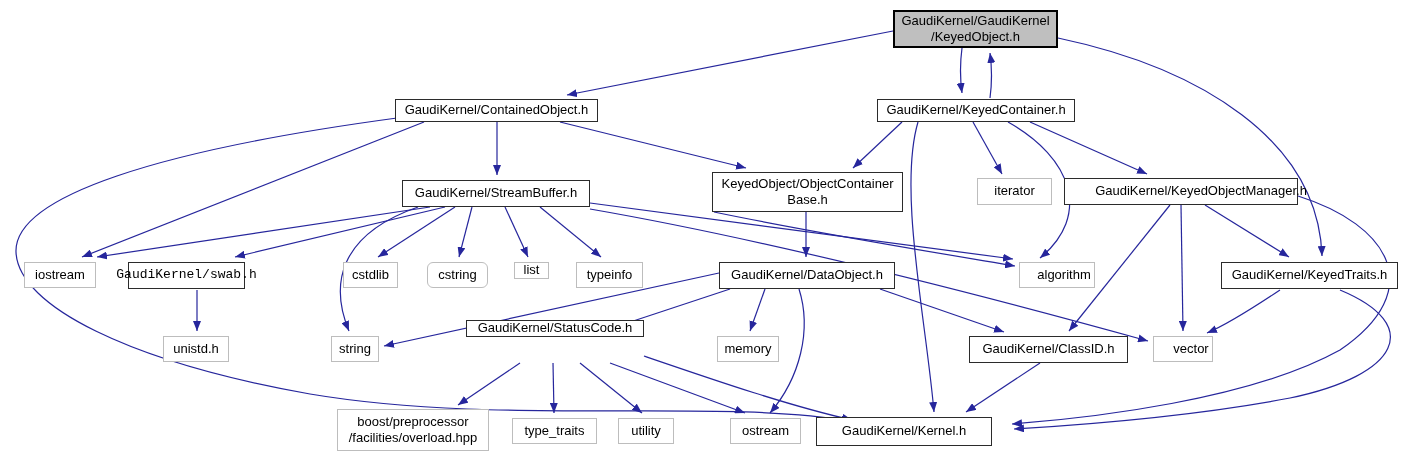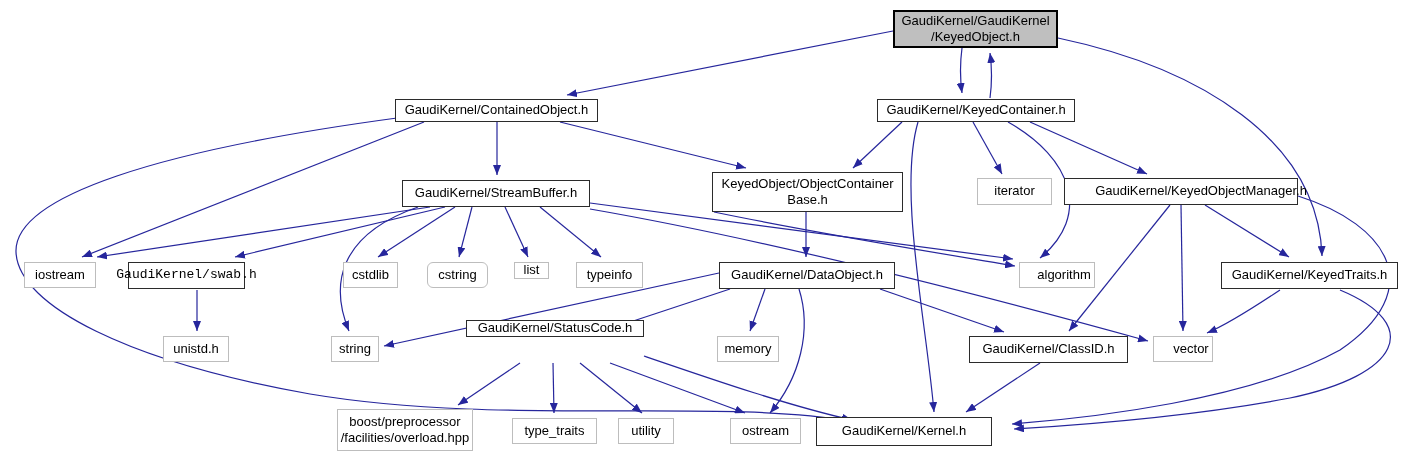"boost/preprocessor" div.node { width: 136px -> 152px }
